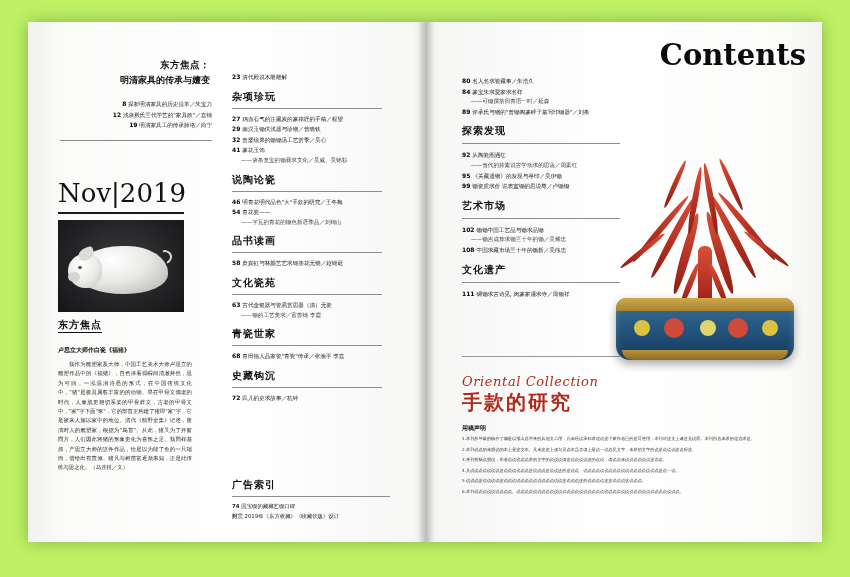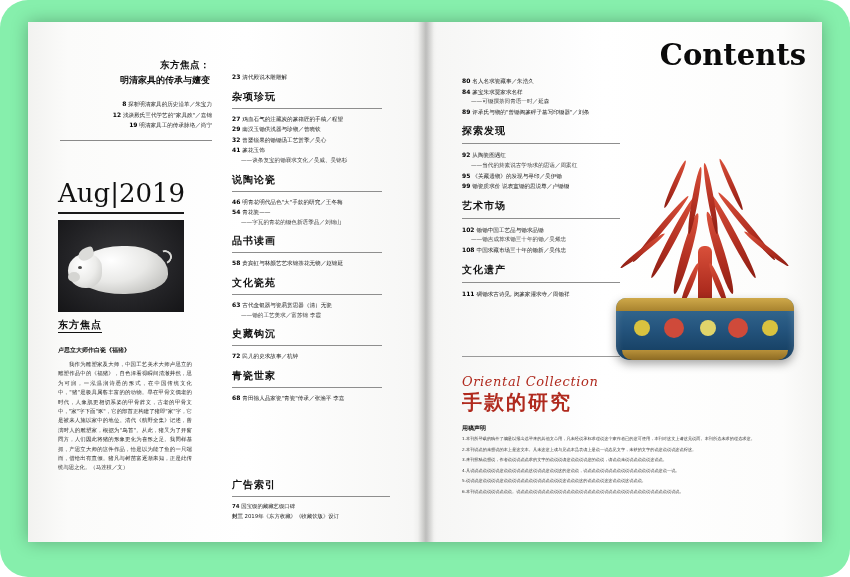"东方焦点：" .spread { background: #86efac -> #bef264; border-radius: 28px -> none }
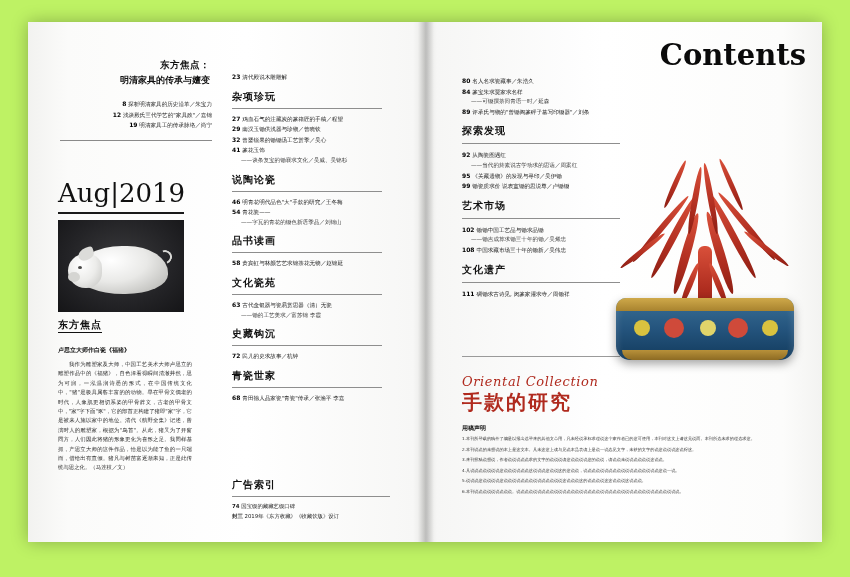"Aug" span.jan-text { text: Aug -> Nov }
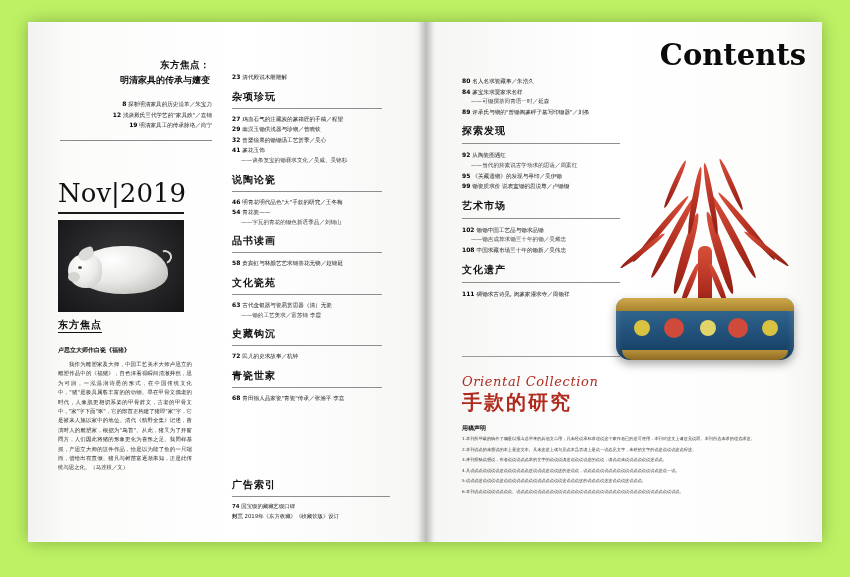"史藏钩沉" div.sec-block { order: before "青瓷世家" -> after "青瓷世家" }
